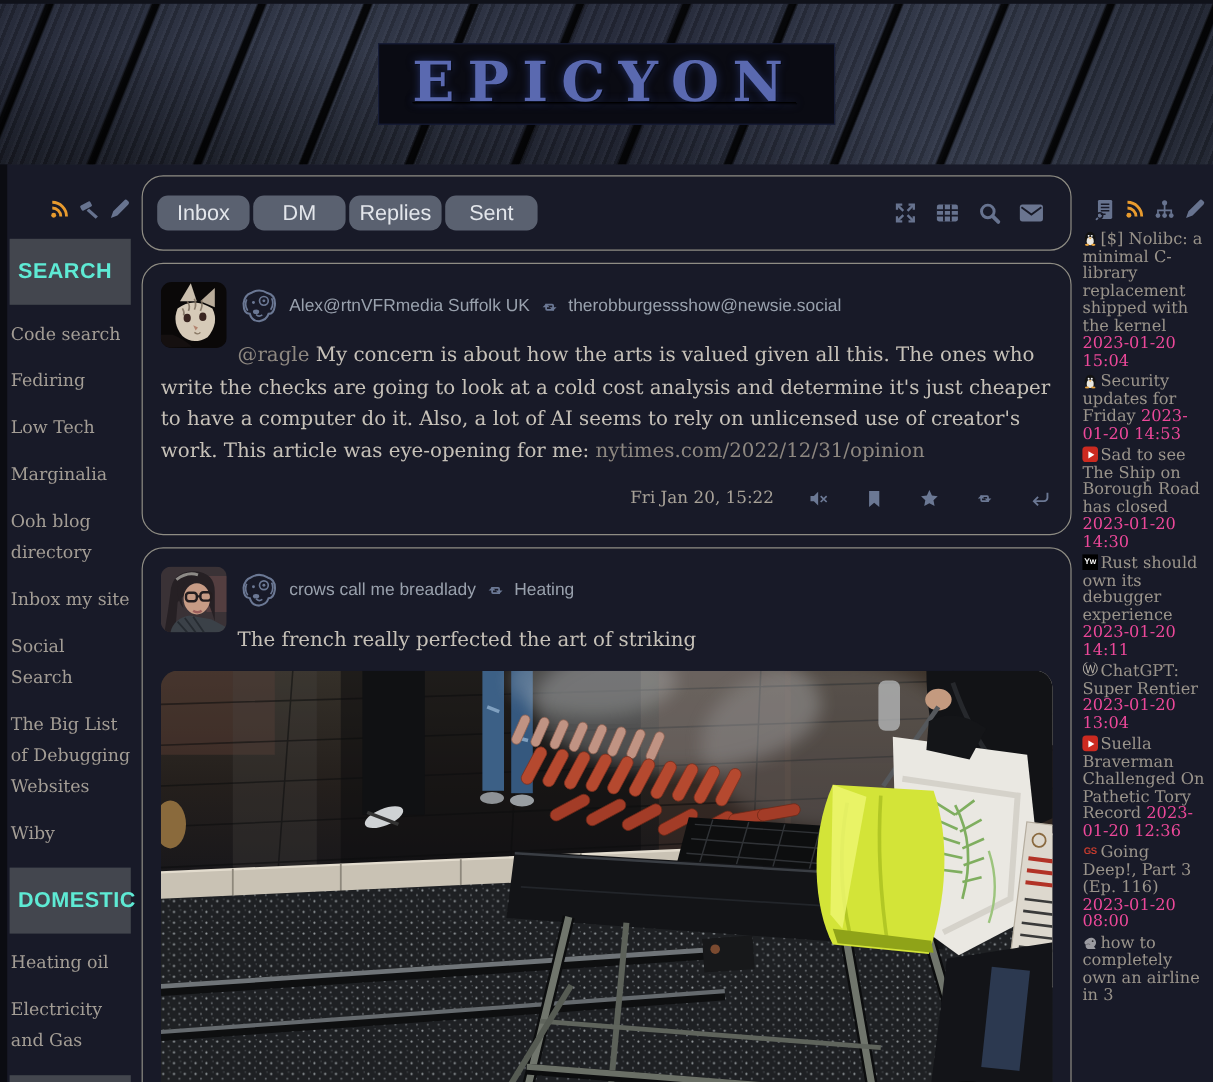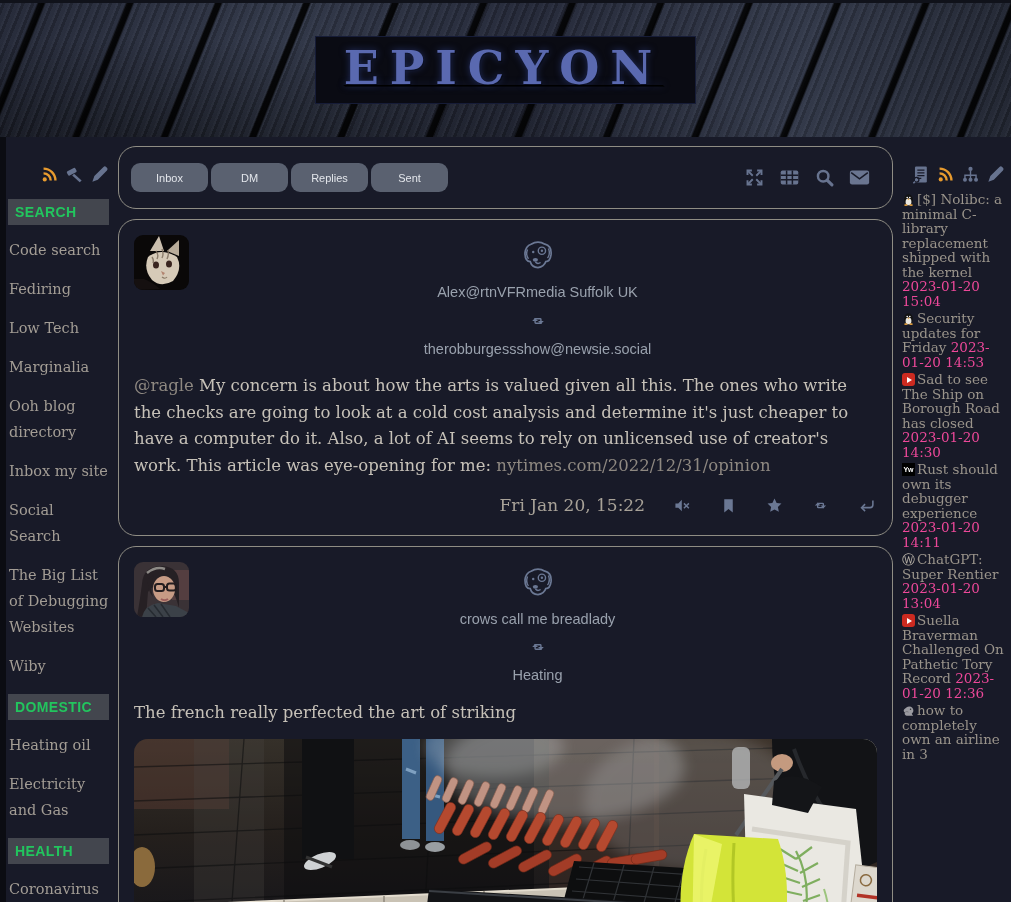"Inbox" .tab { font-size: 11px -> 18px }
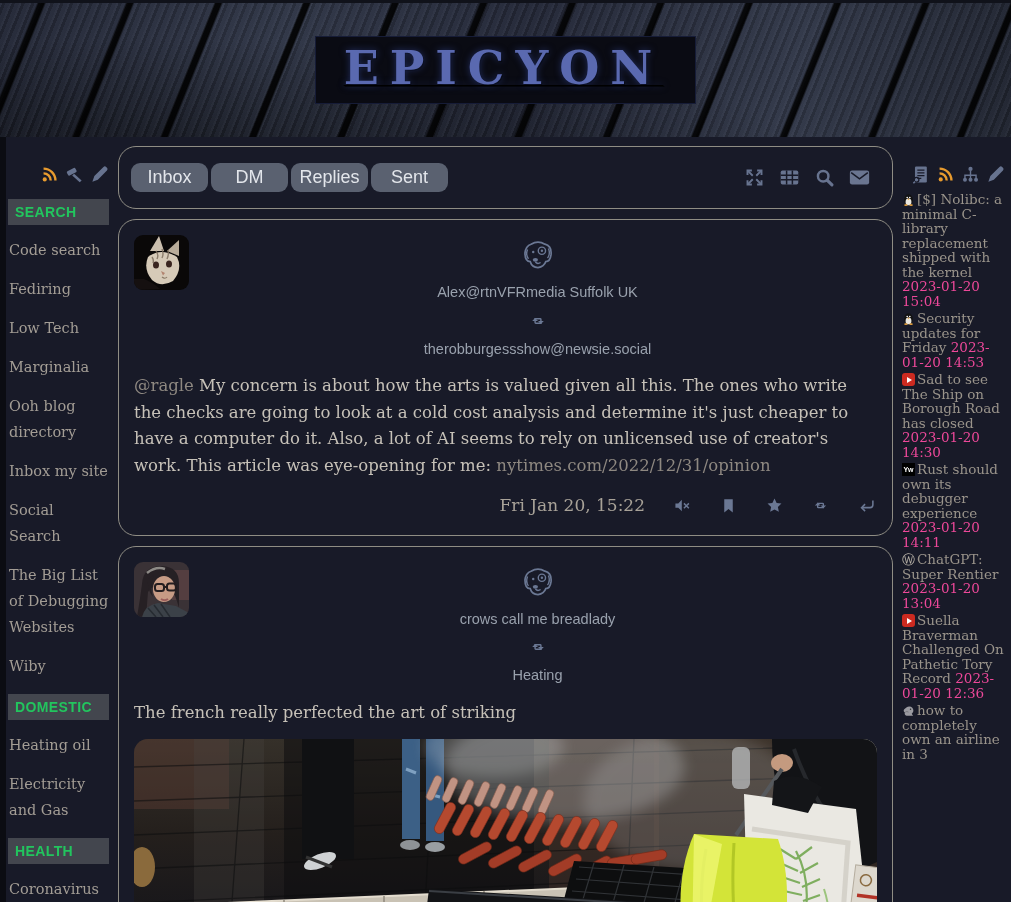"SEARCH" .section-header { color: #22c55e -> #5eead4; font-size: 14px -> 18px; padding: 5px 7px -> 17px 7px }
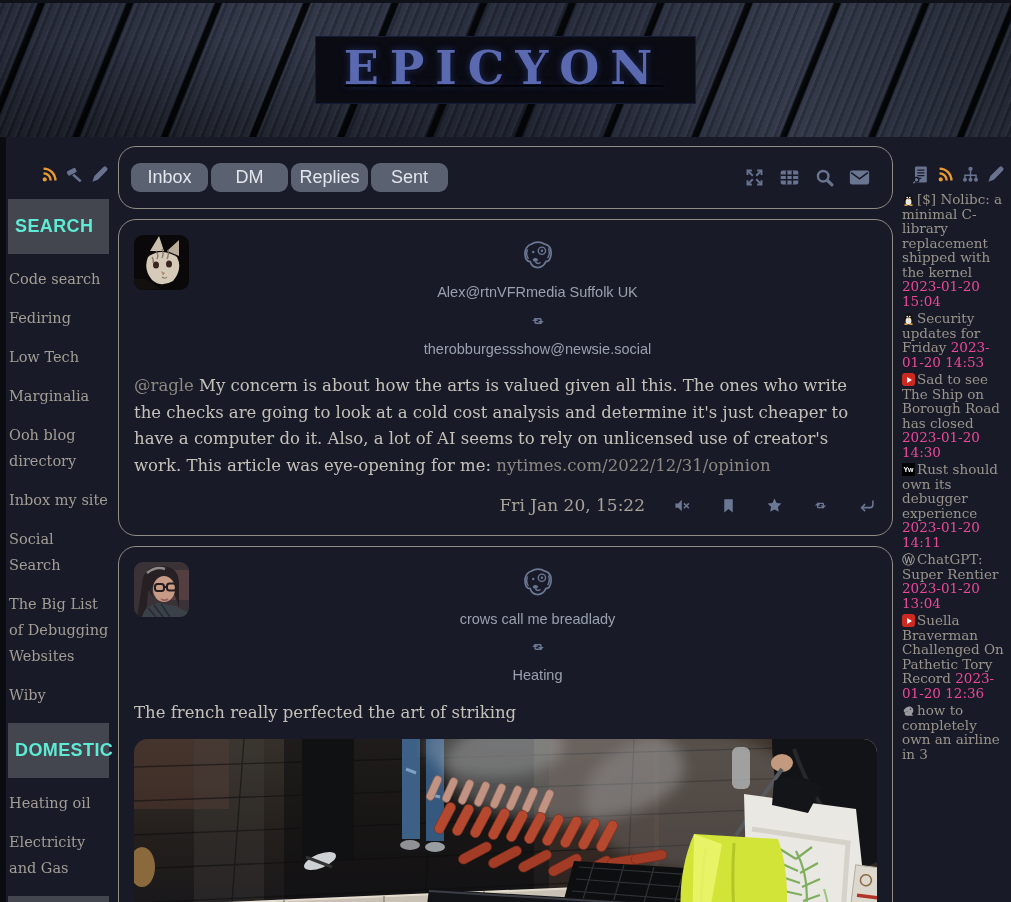"Alex@rtnVFRmedia Suffolk UK" .post-head { flex-direction: column -> none }
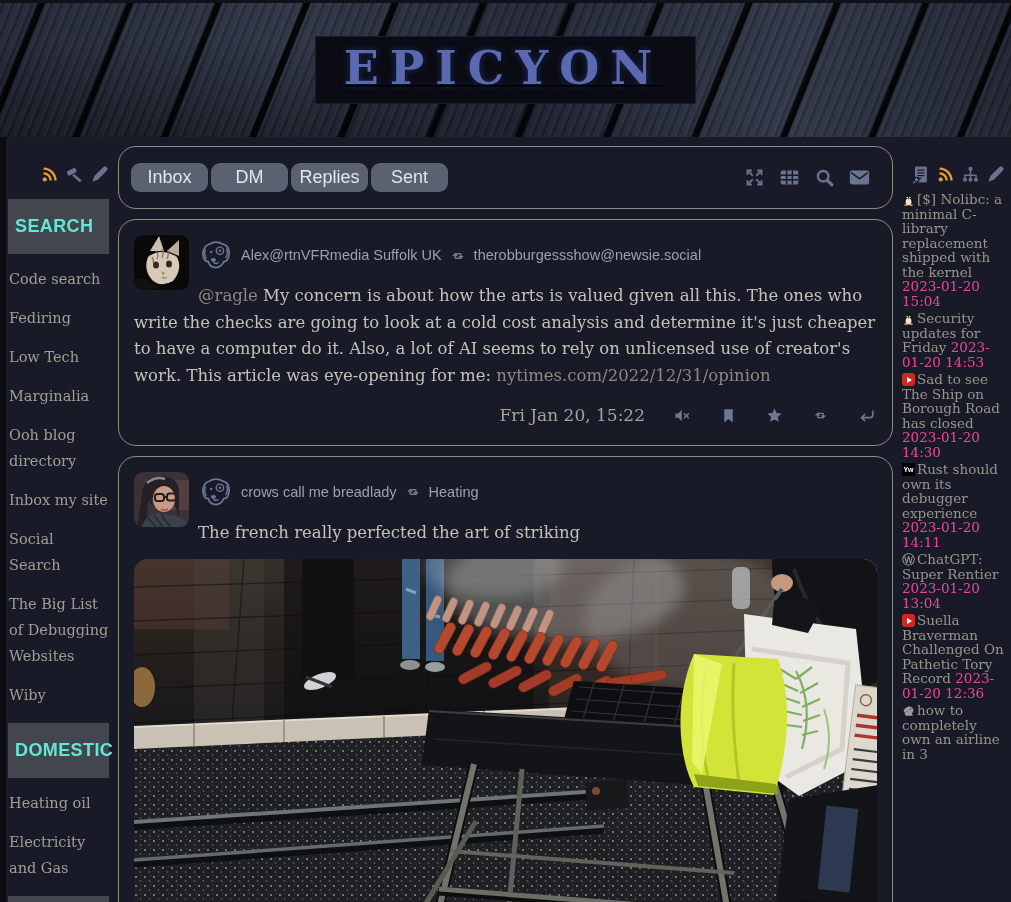"Fri Jan 20, 15:22" .post-foot { font-size: 17px -> 14px }
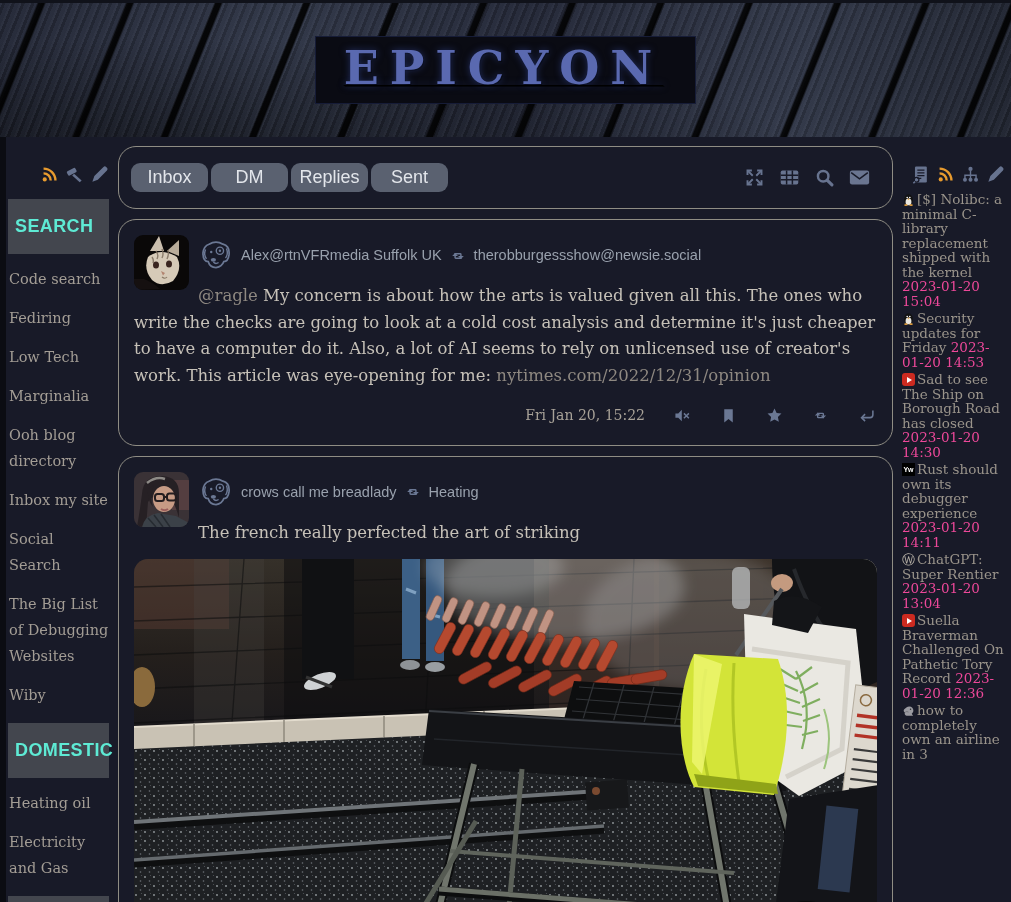"GS Going Deep!, Part 3" div.nw-item { html: none -> <div> <span>GS</span><span>Going Deep!, Part 3 (Ep. 116)</span> <span>2023-01-20 08:00</span> </div> }
